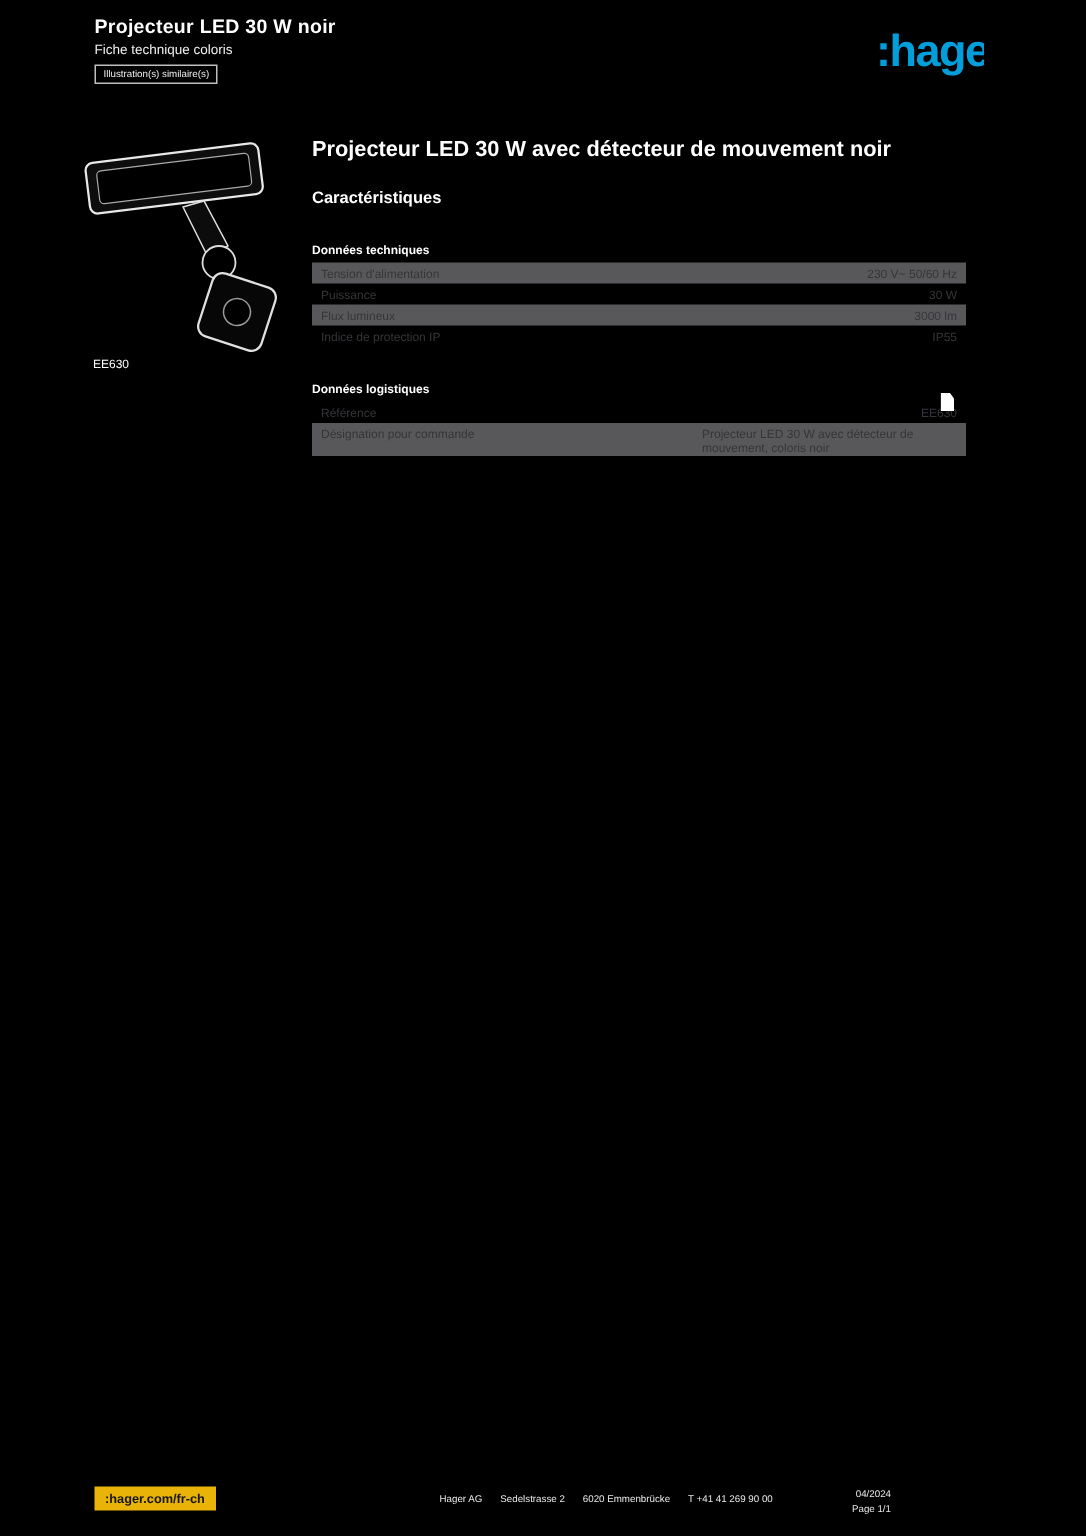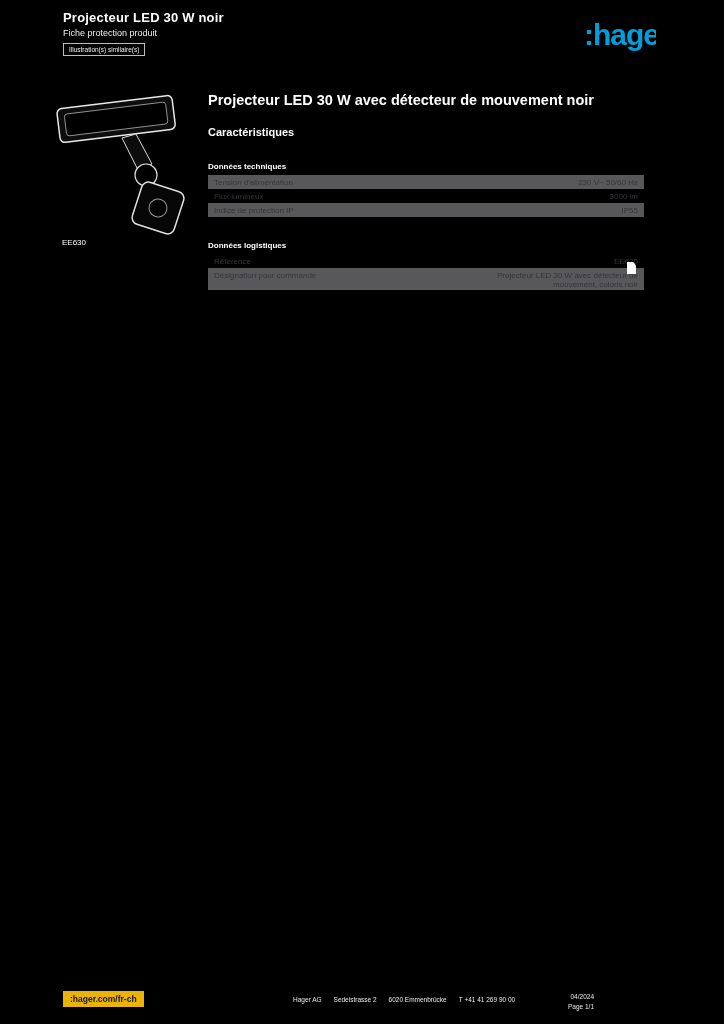"Fiche protection produit" div.hl2 { text: protection produit -> technique coloris }
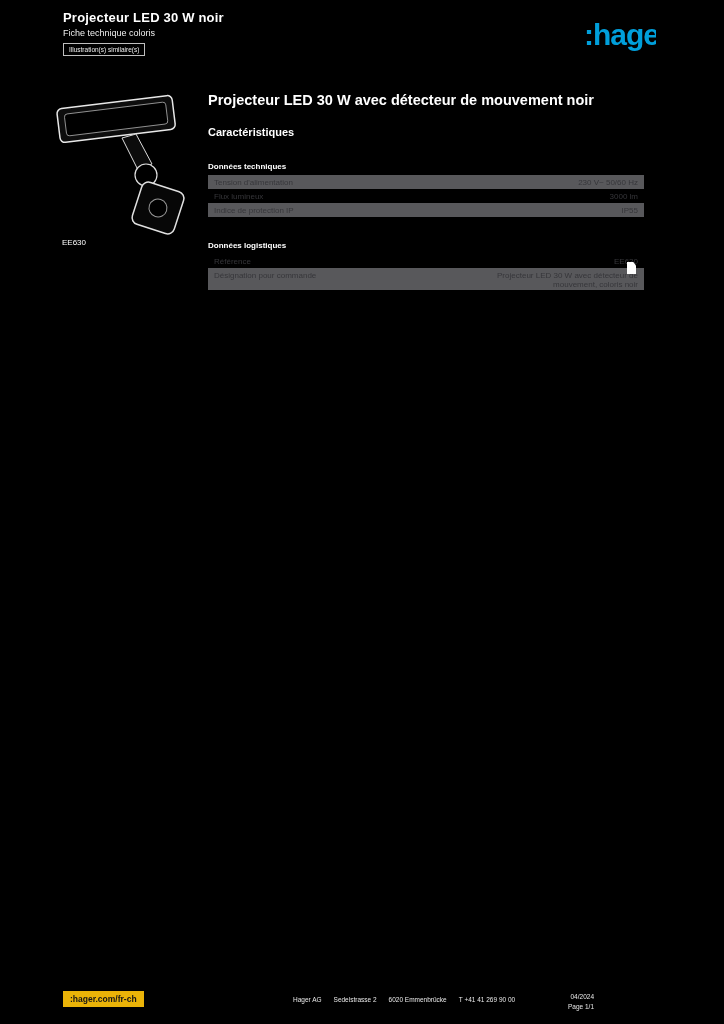"230 V~ 50/60 Hz" .row .val { text-align: right -> left }
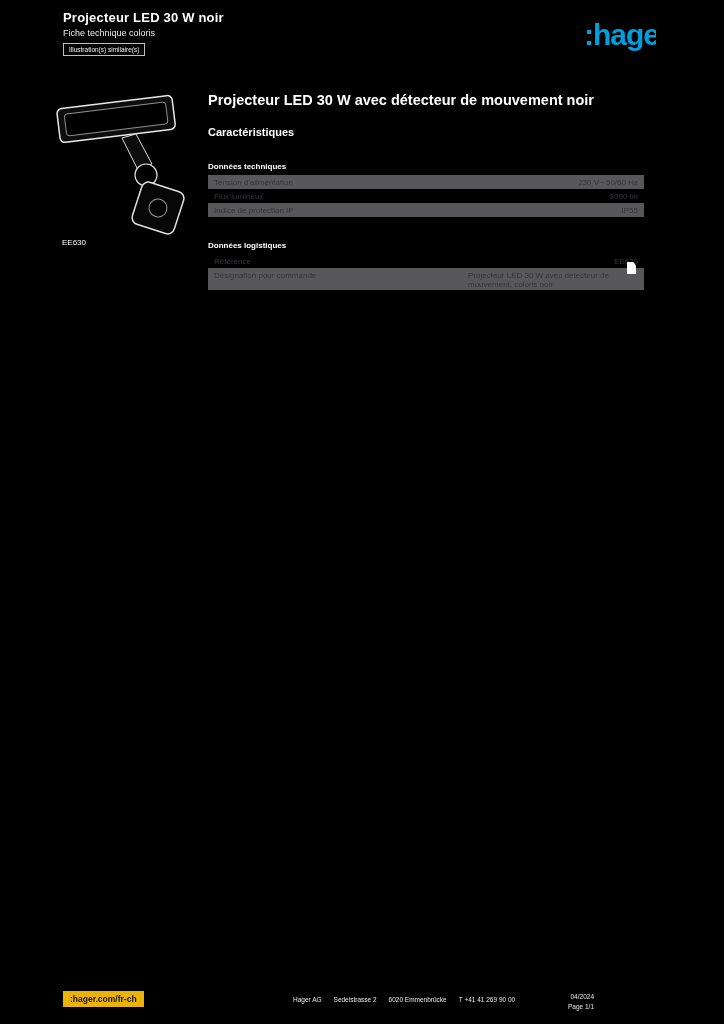"Puissance" div.row { html: none -> <div> <span>Puissance</span> <span>30 W</span> </div> }
